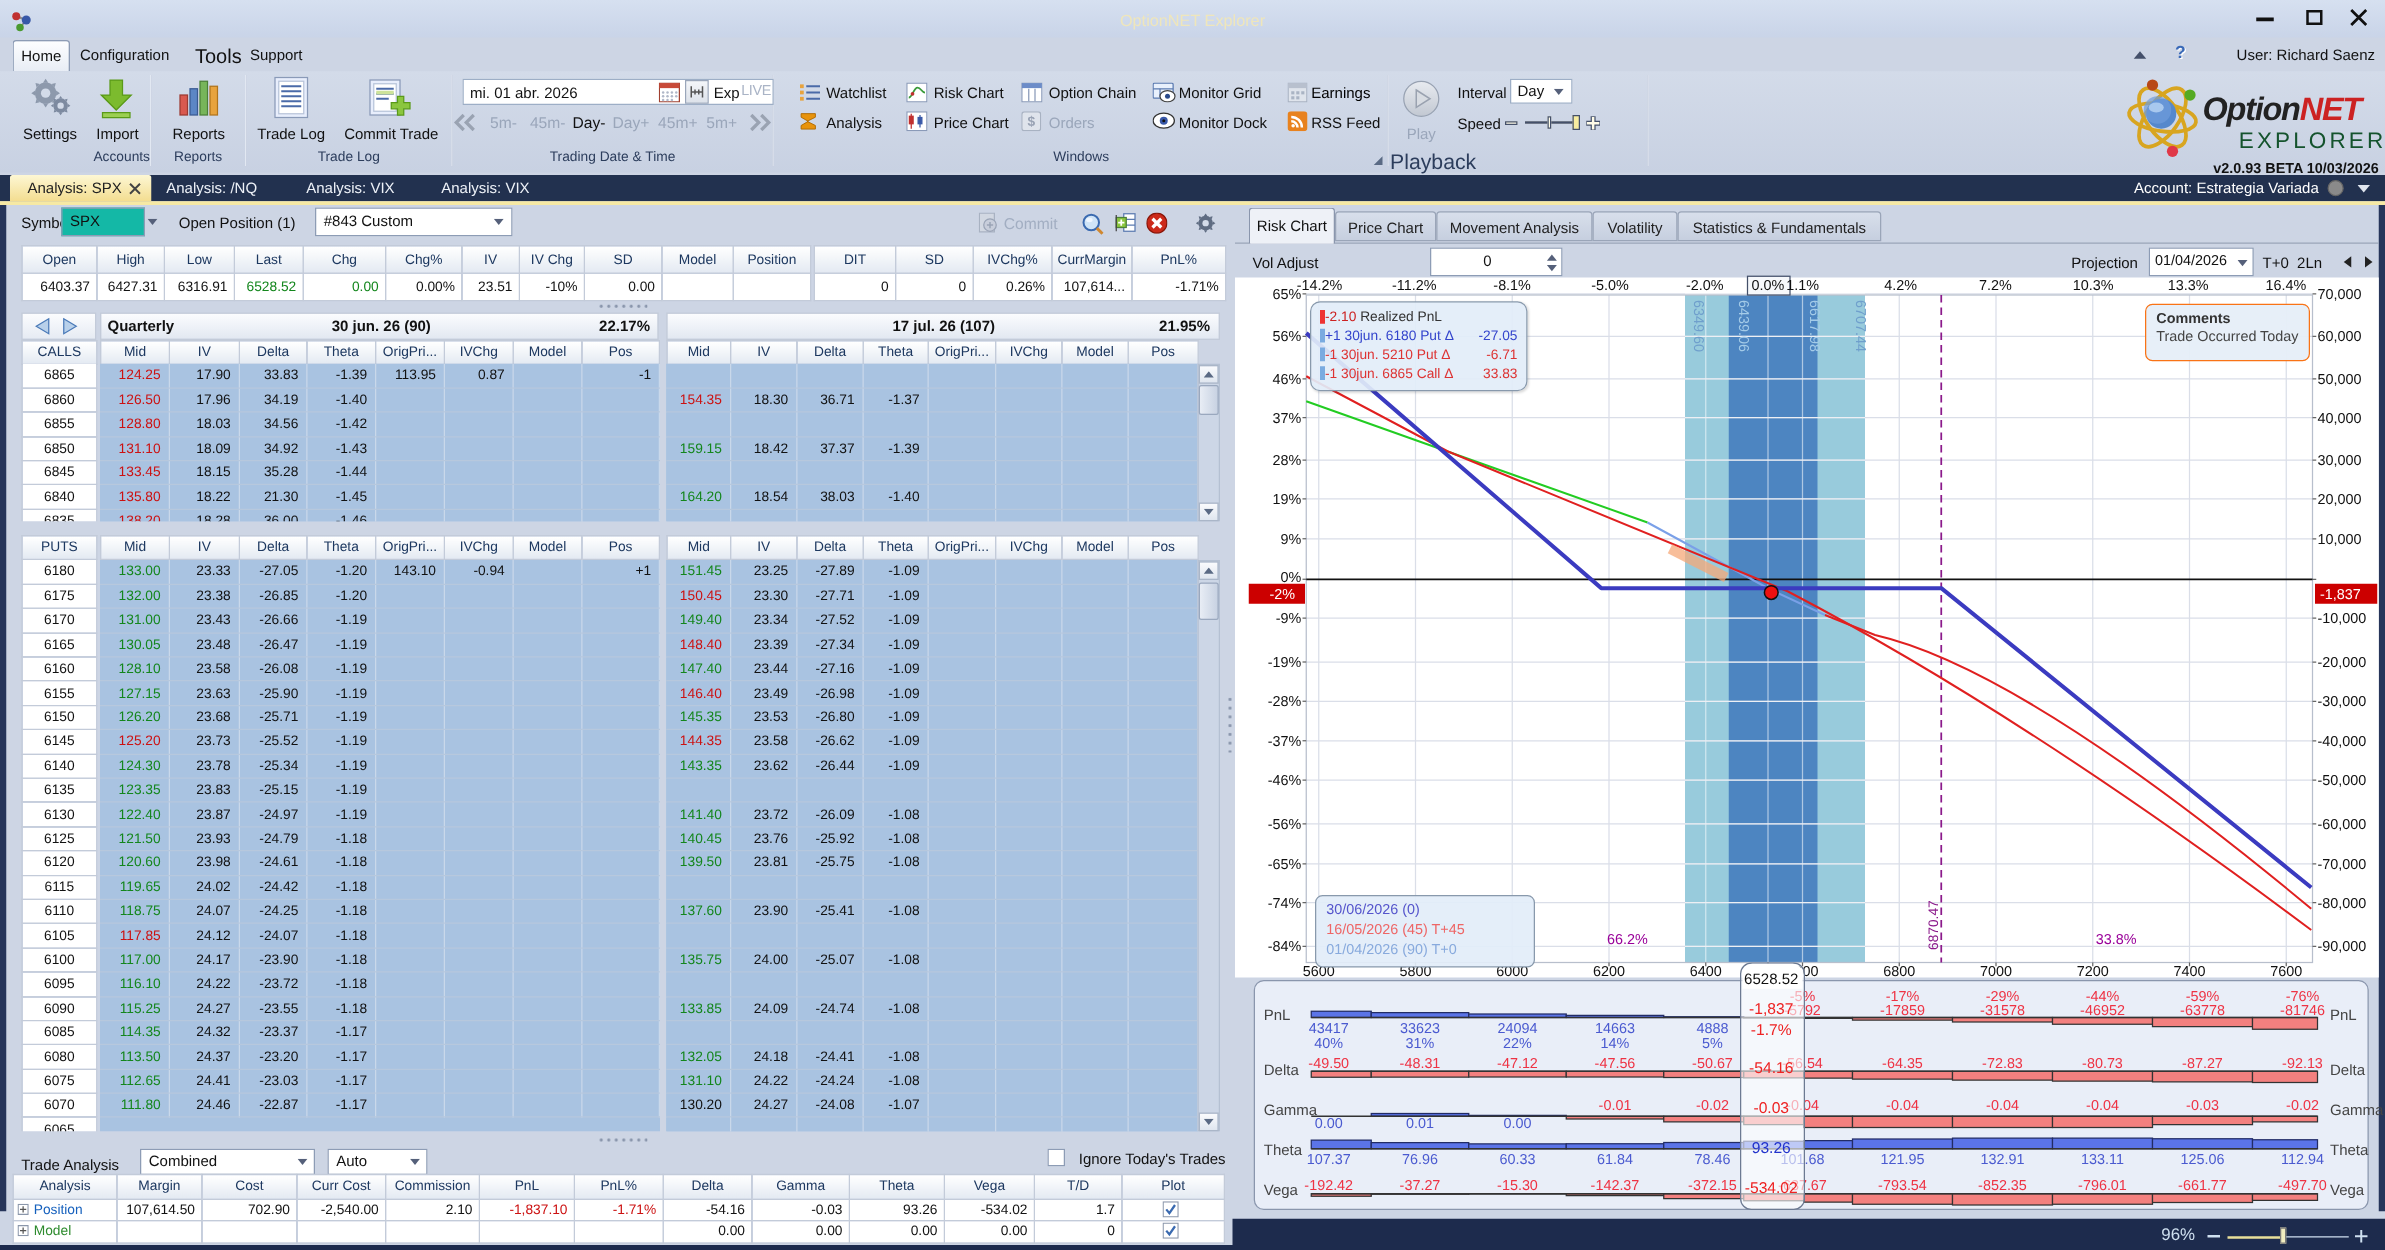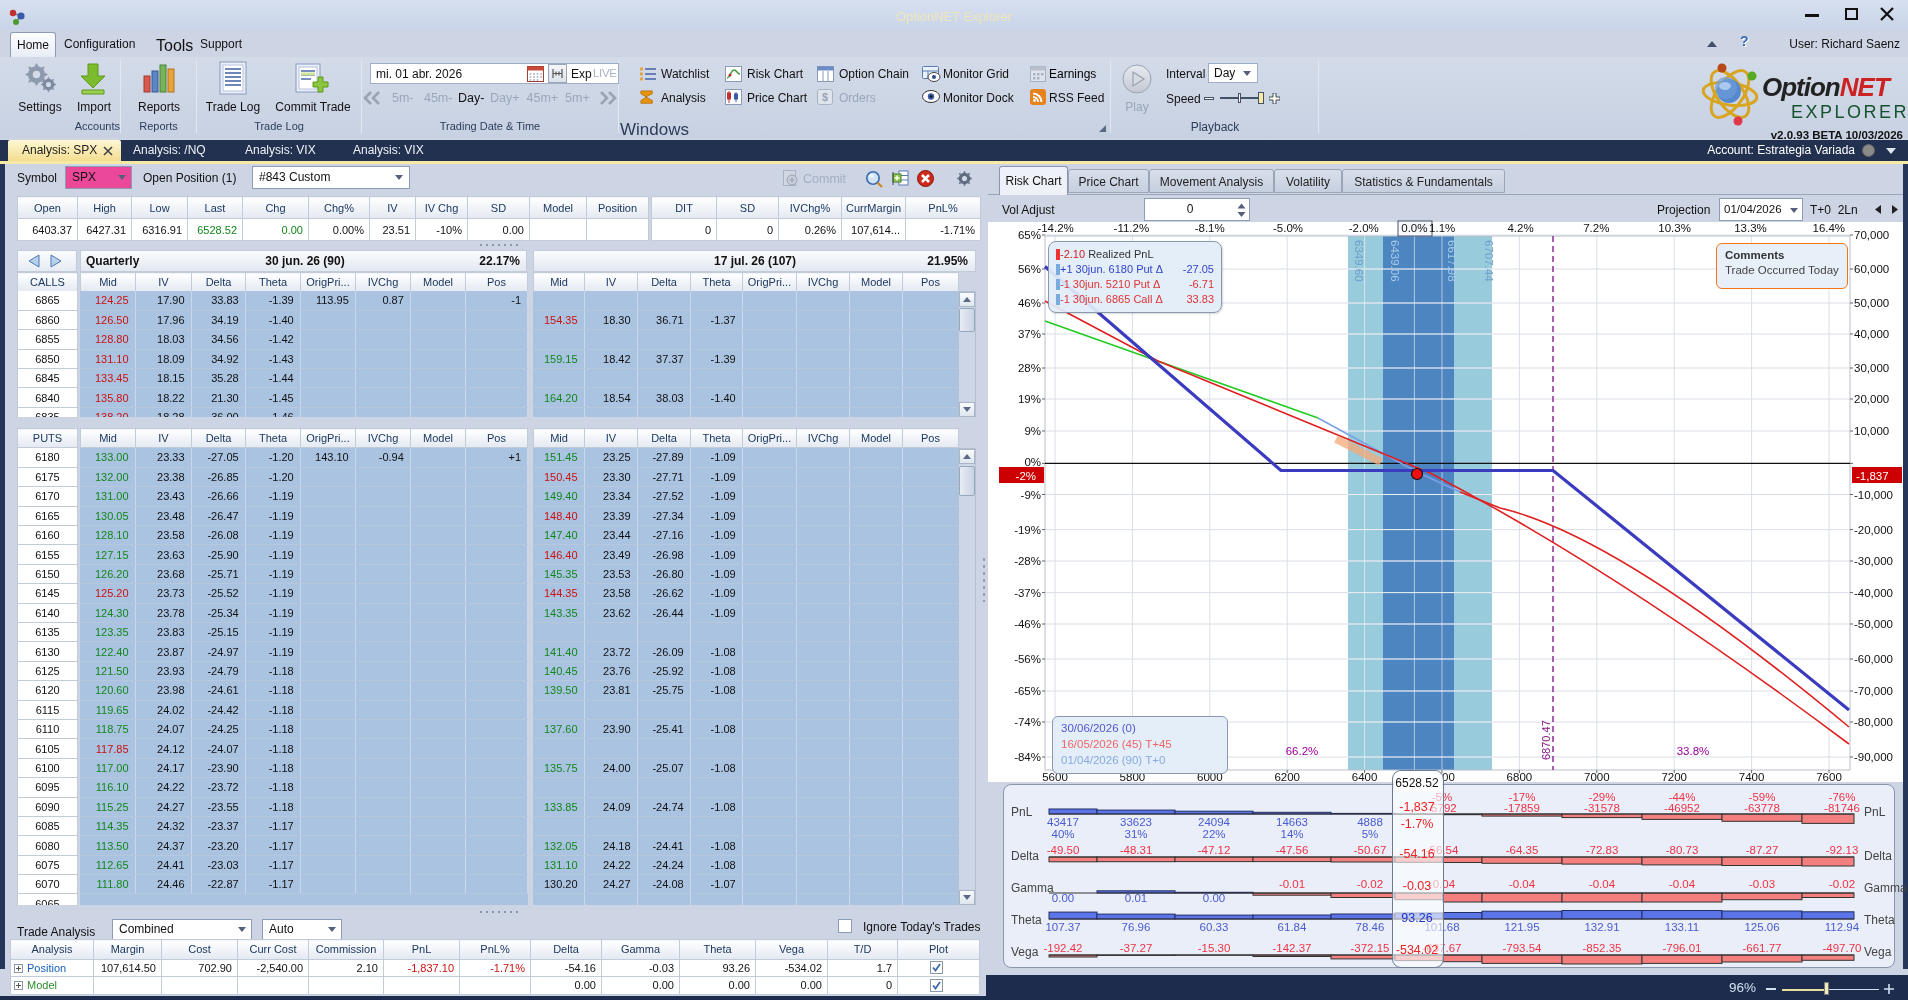"Windows" div.abs { font-size: 17px -> 11px; text-align: left -> center }
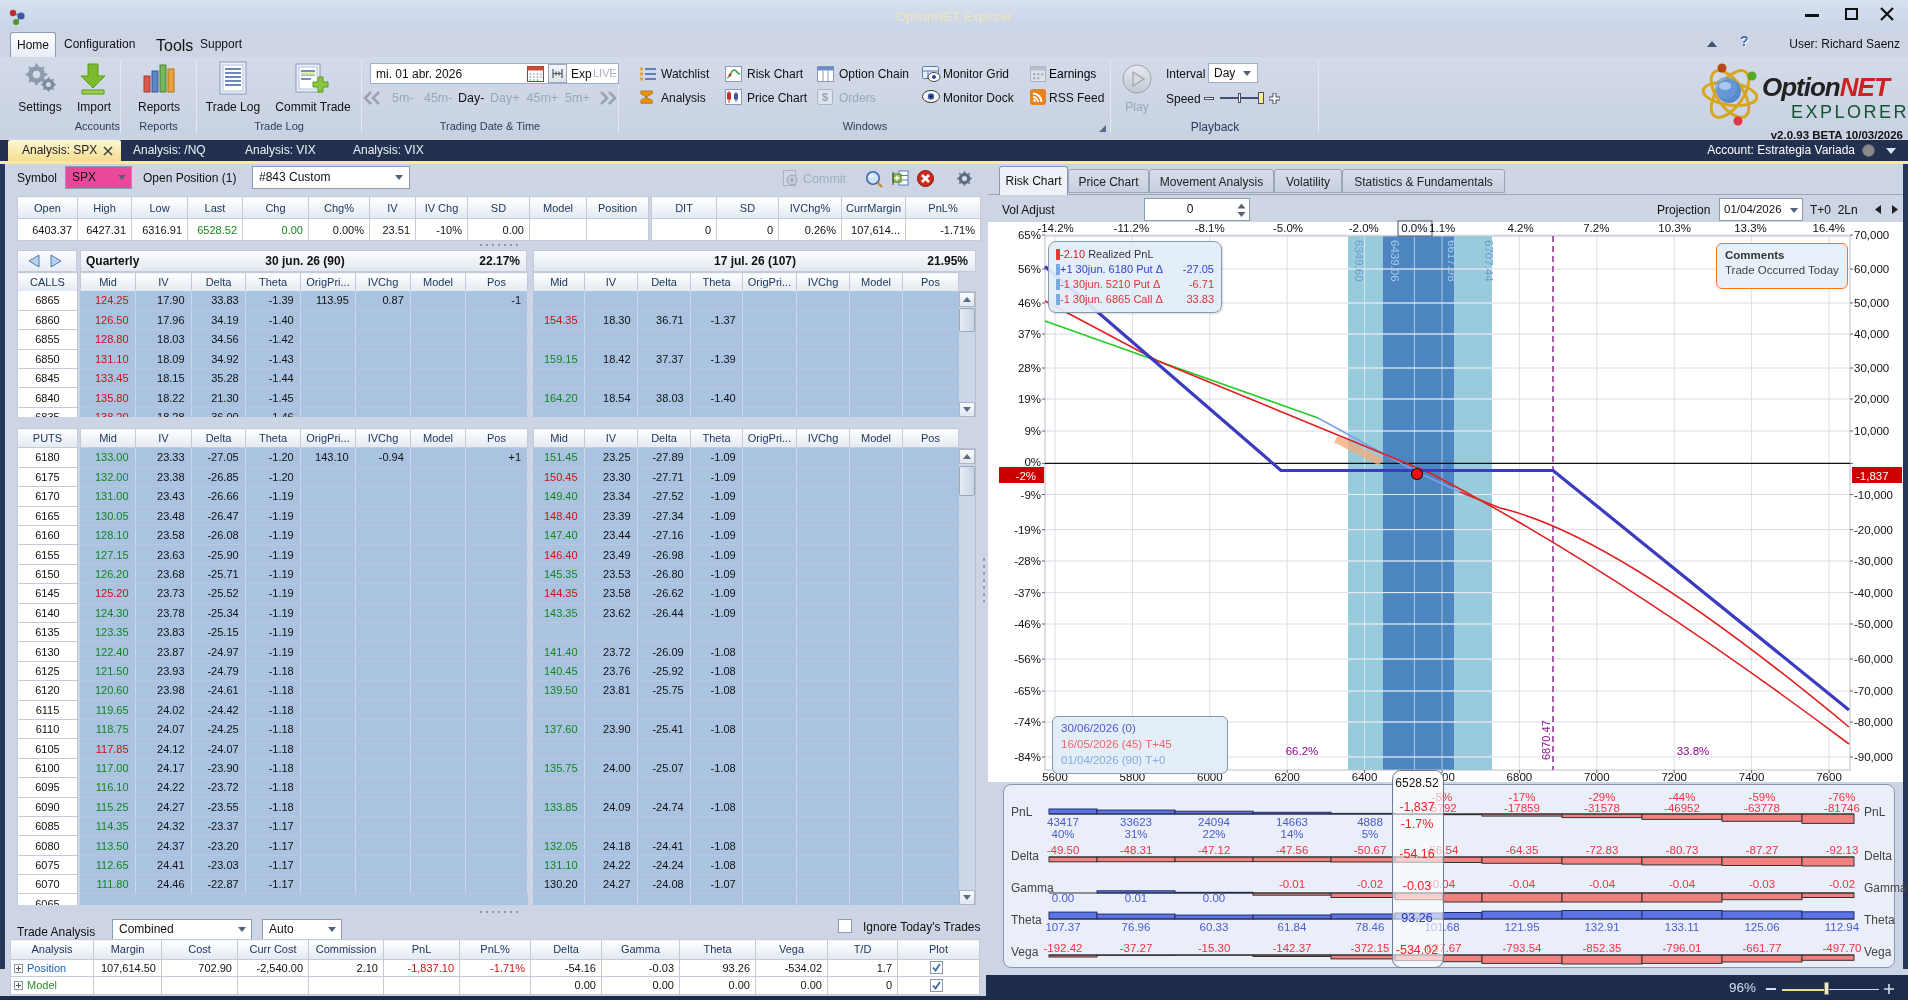"Playback" div.abs { font-size: 12px -> 17px; text-align: center -> none }
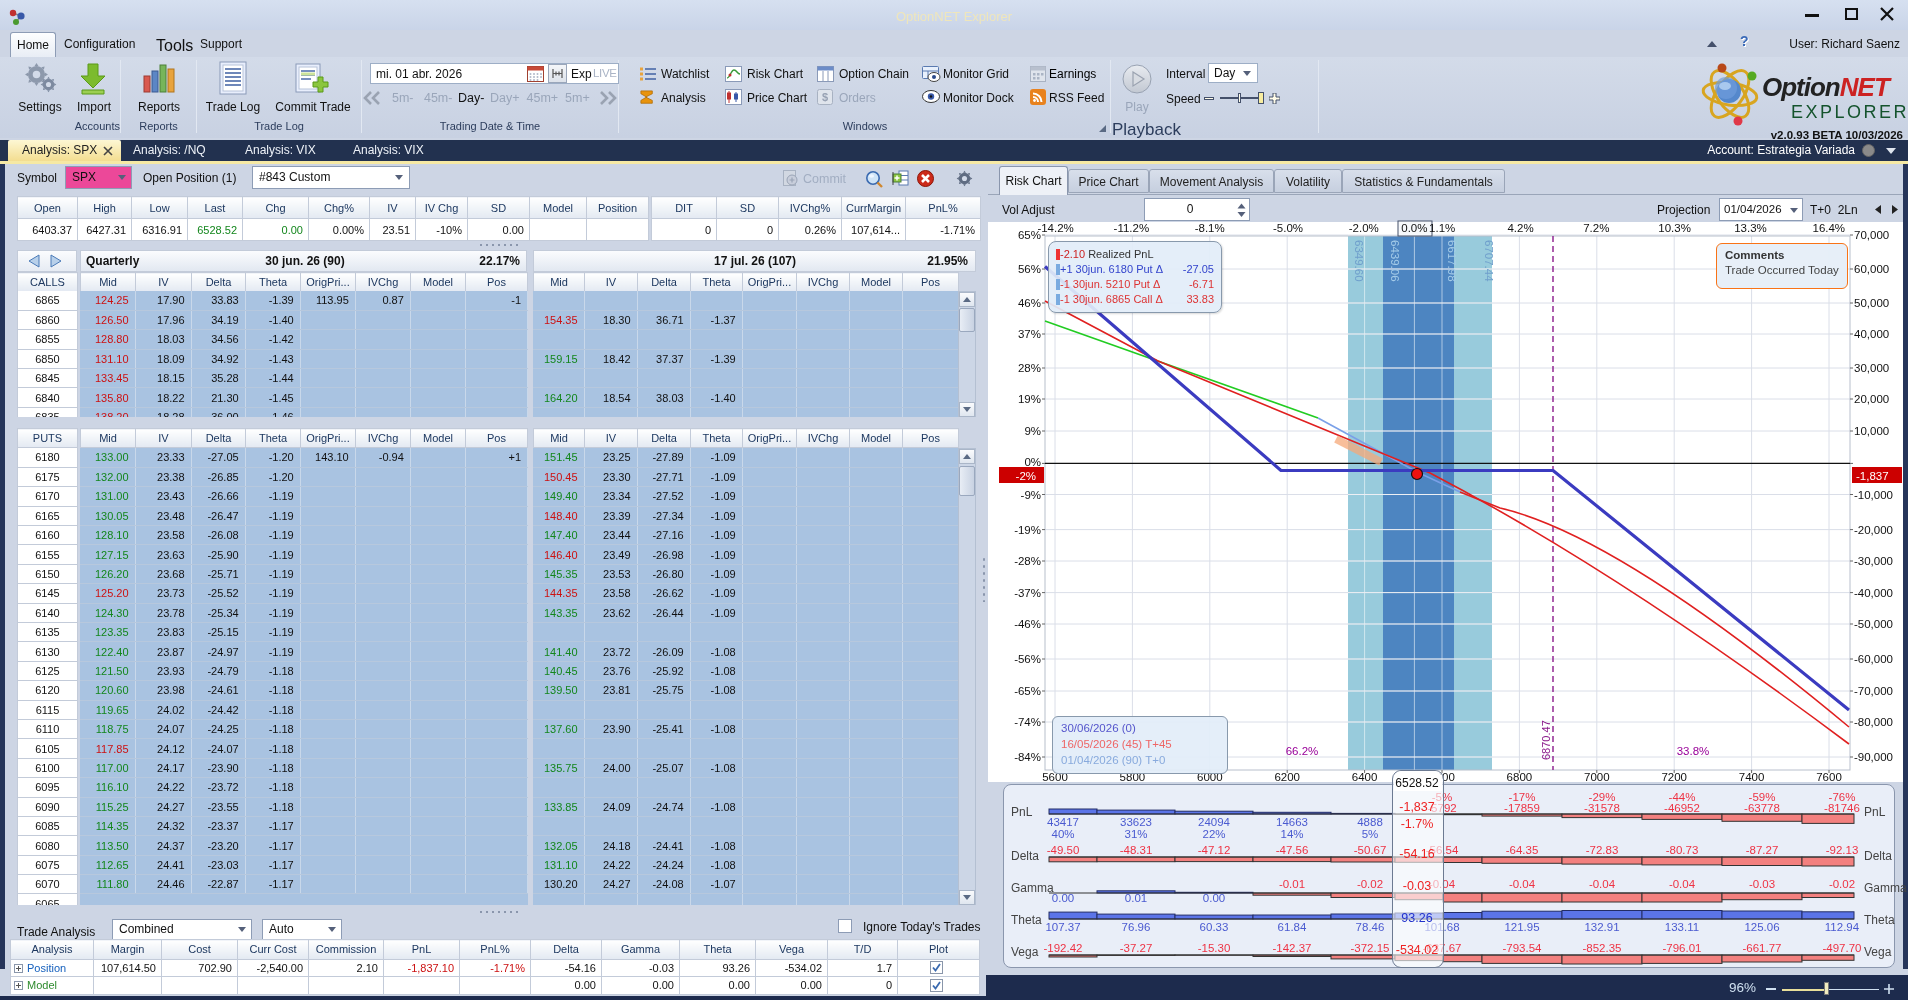"SPX" div.abs { background: #ec4899 -> #14b8a6; left: 65px -> 49px }
